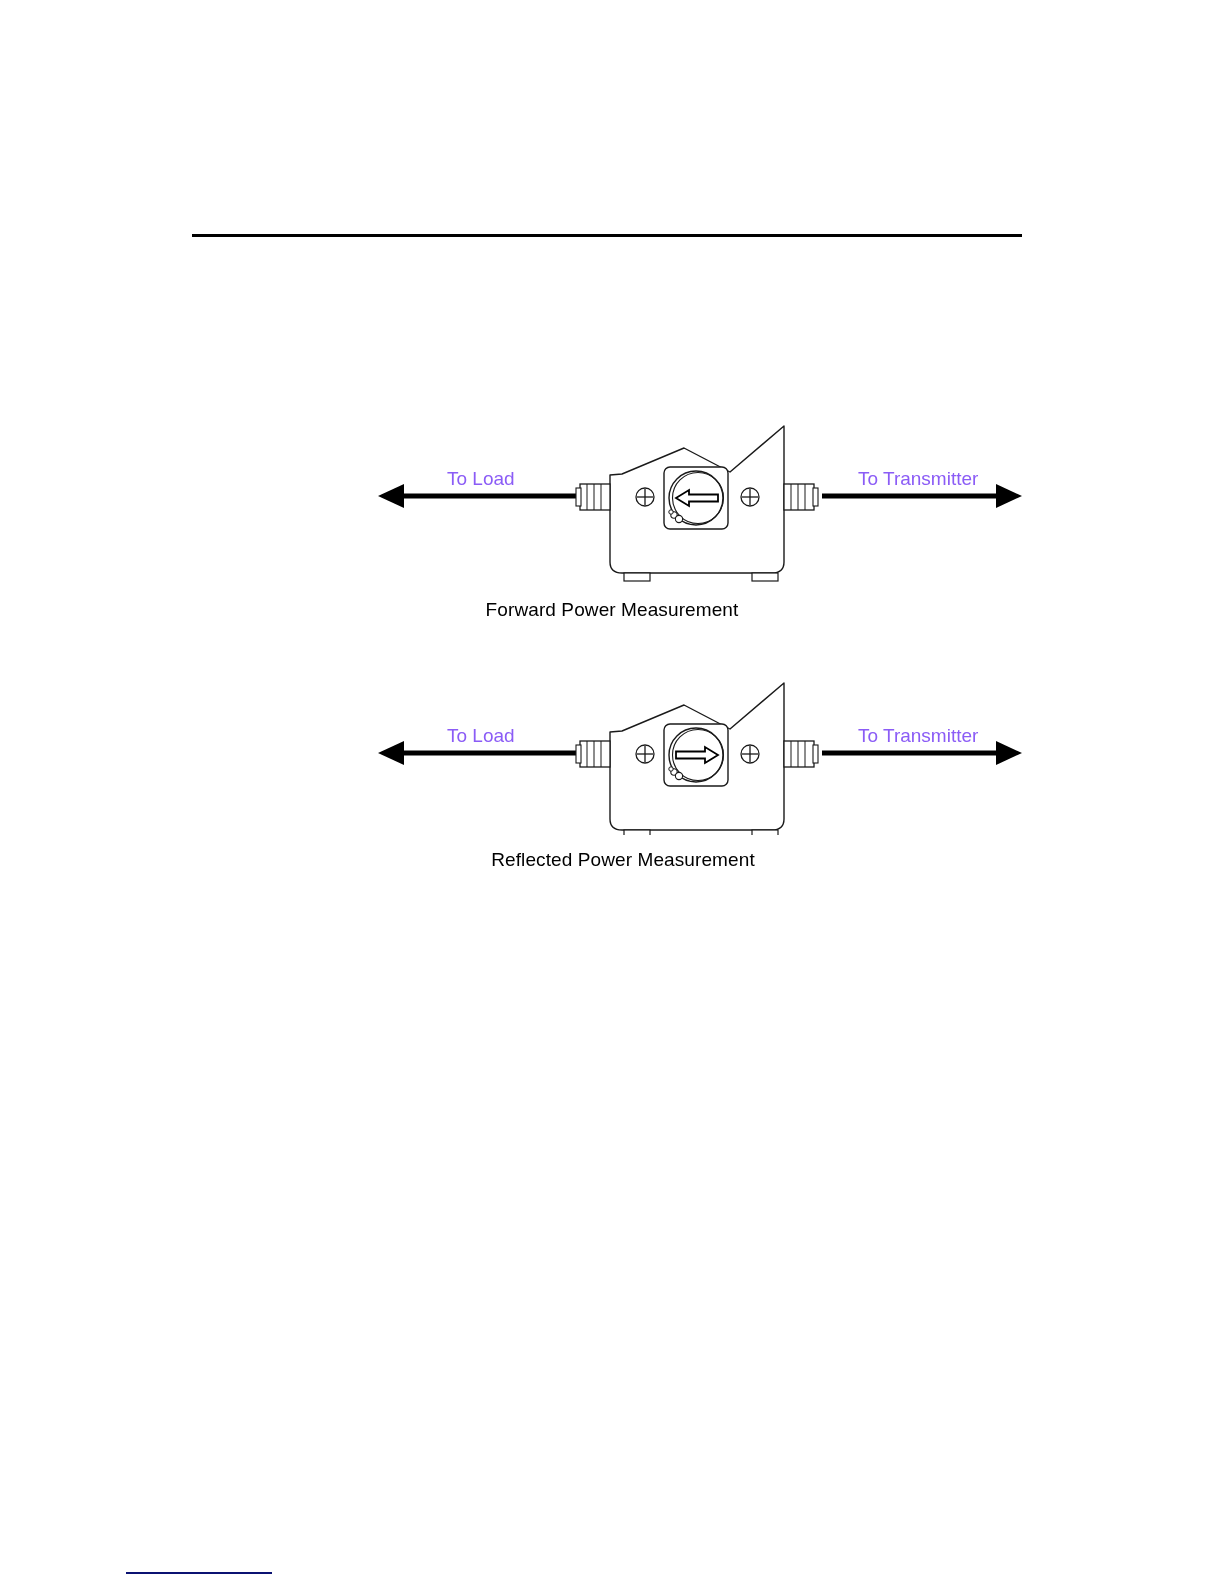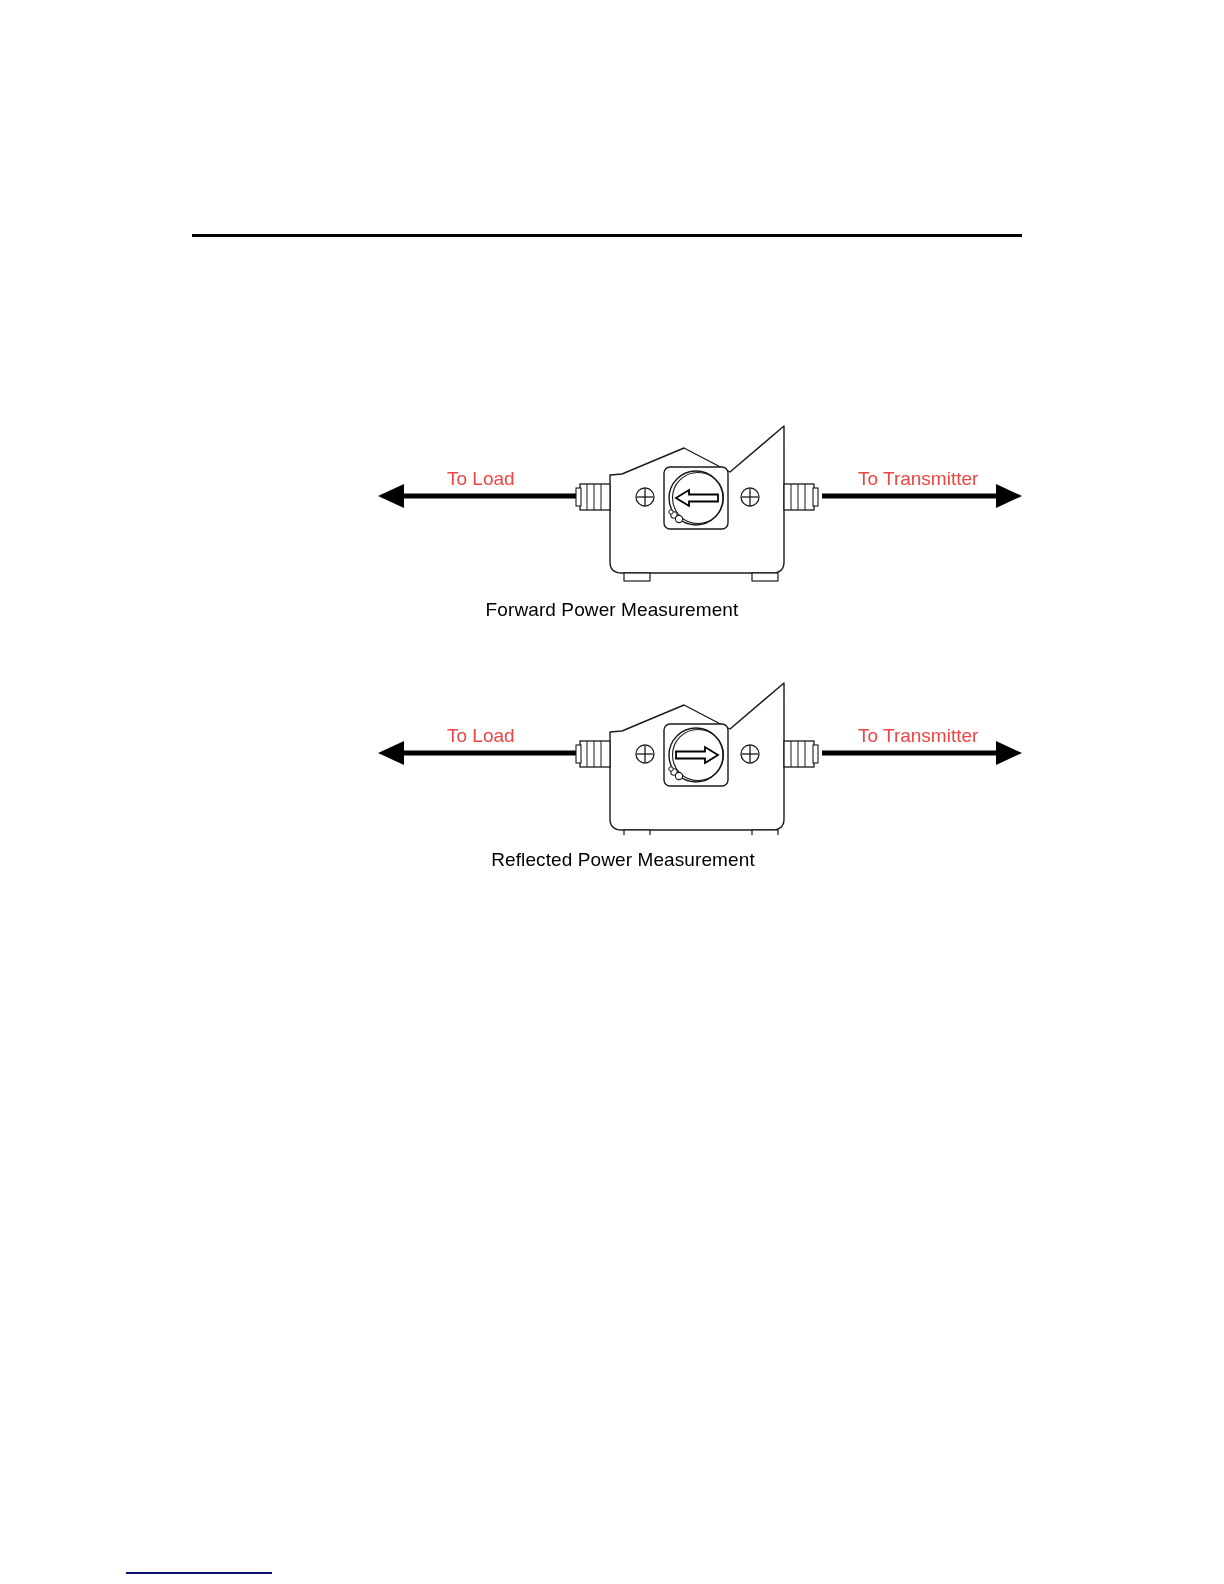"To Load" .arrow-label { color: #ef4444 -> #8b5cf6 }
